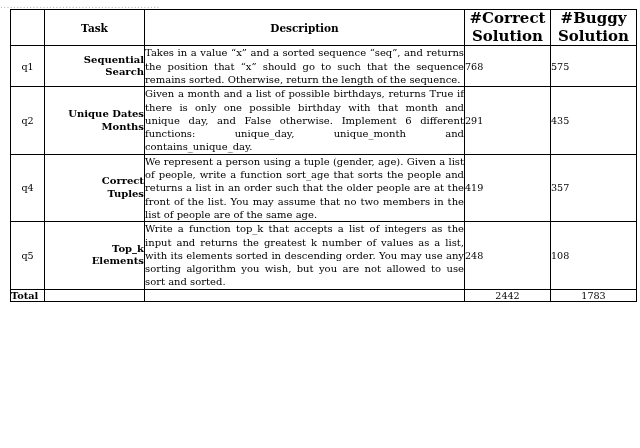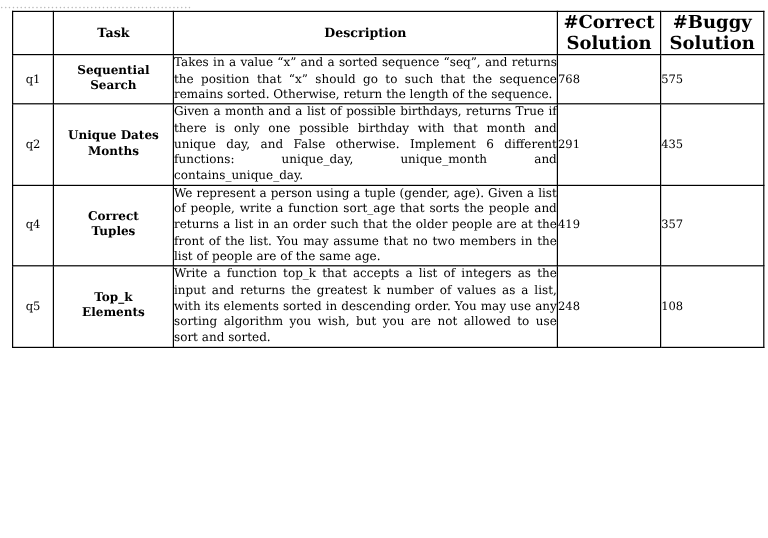"Sequential" td.task-cell { text-align: center -> right }
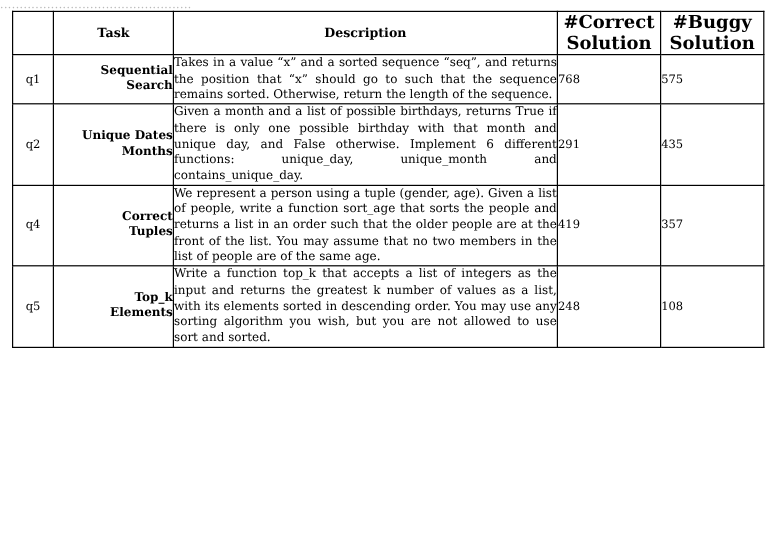"Total" tr { html: none -> <tr> <td>Total</td> <td></td> <td></td> <td>2442</td> <td>1783</td> </tr> }
